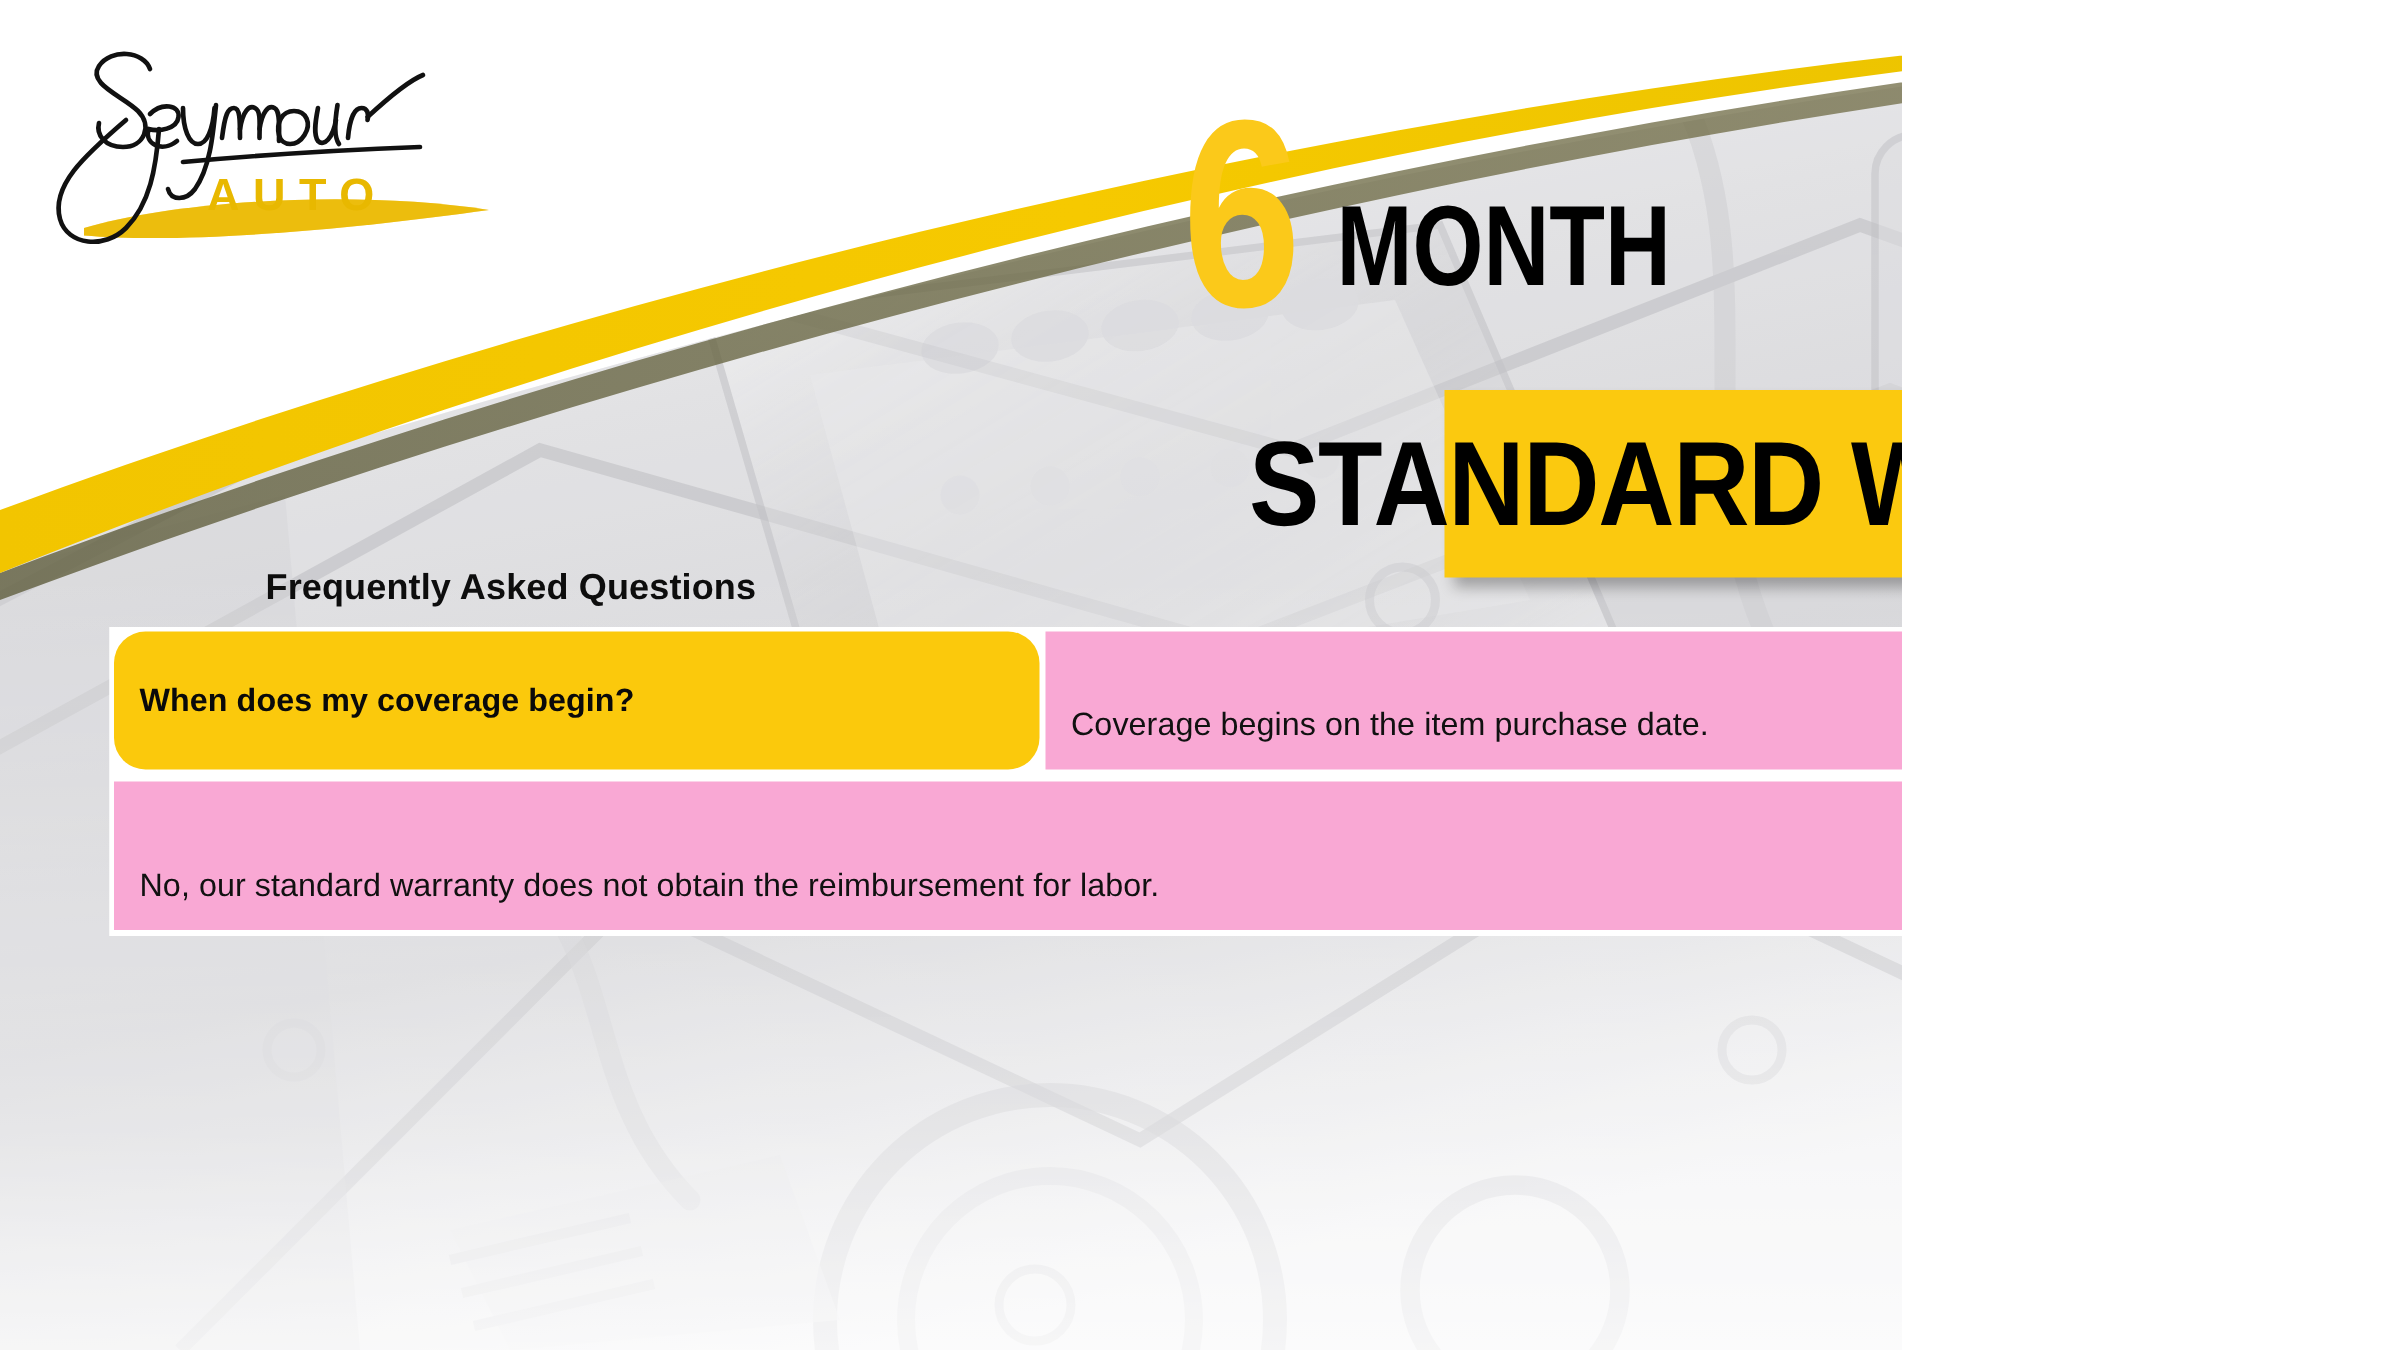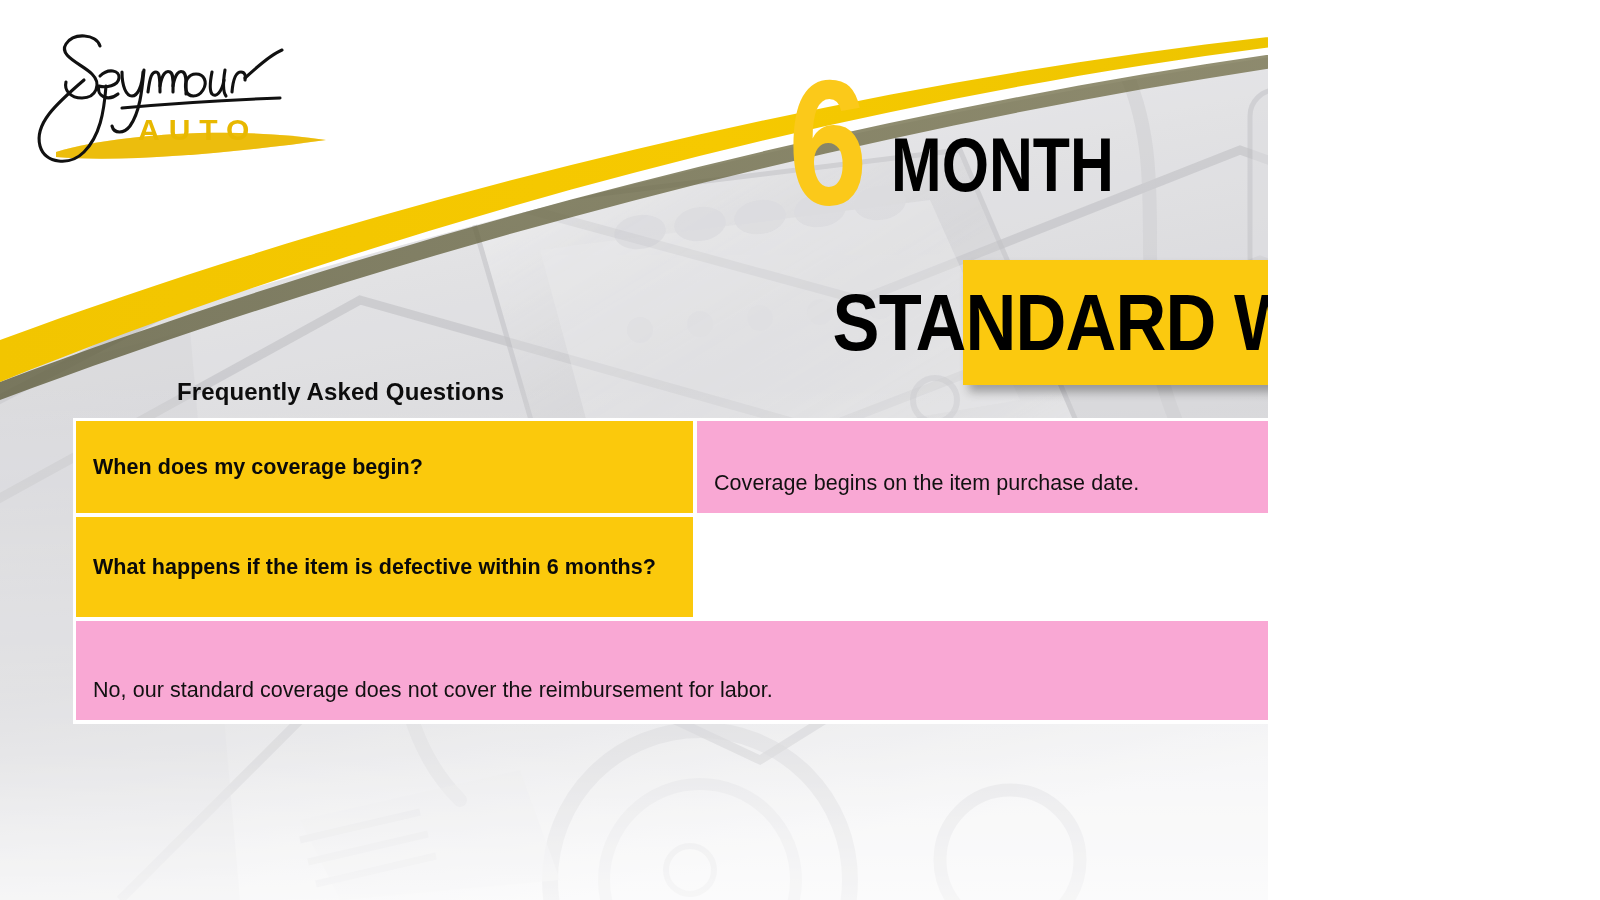"When does my coverage begin?" .faq-q { border-radius: none -> 21px }
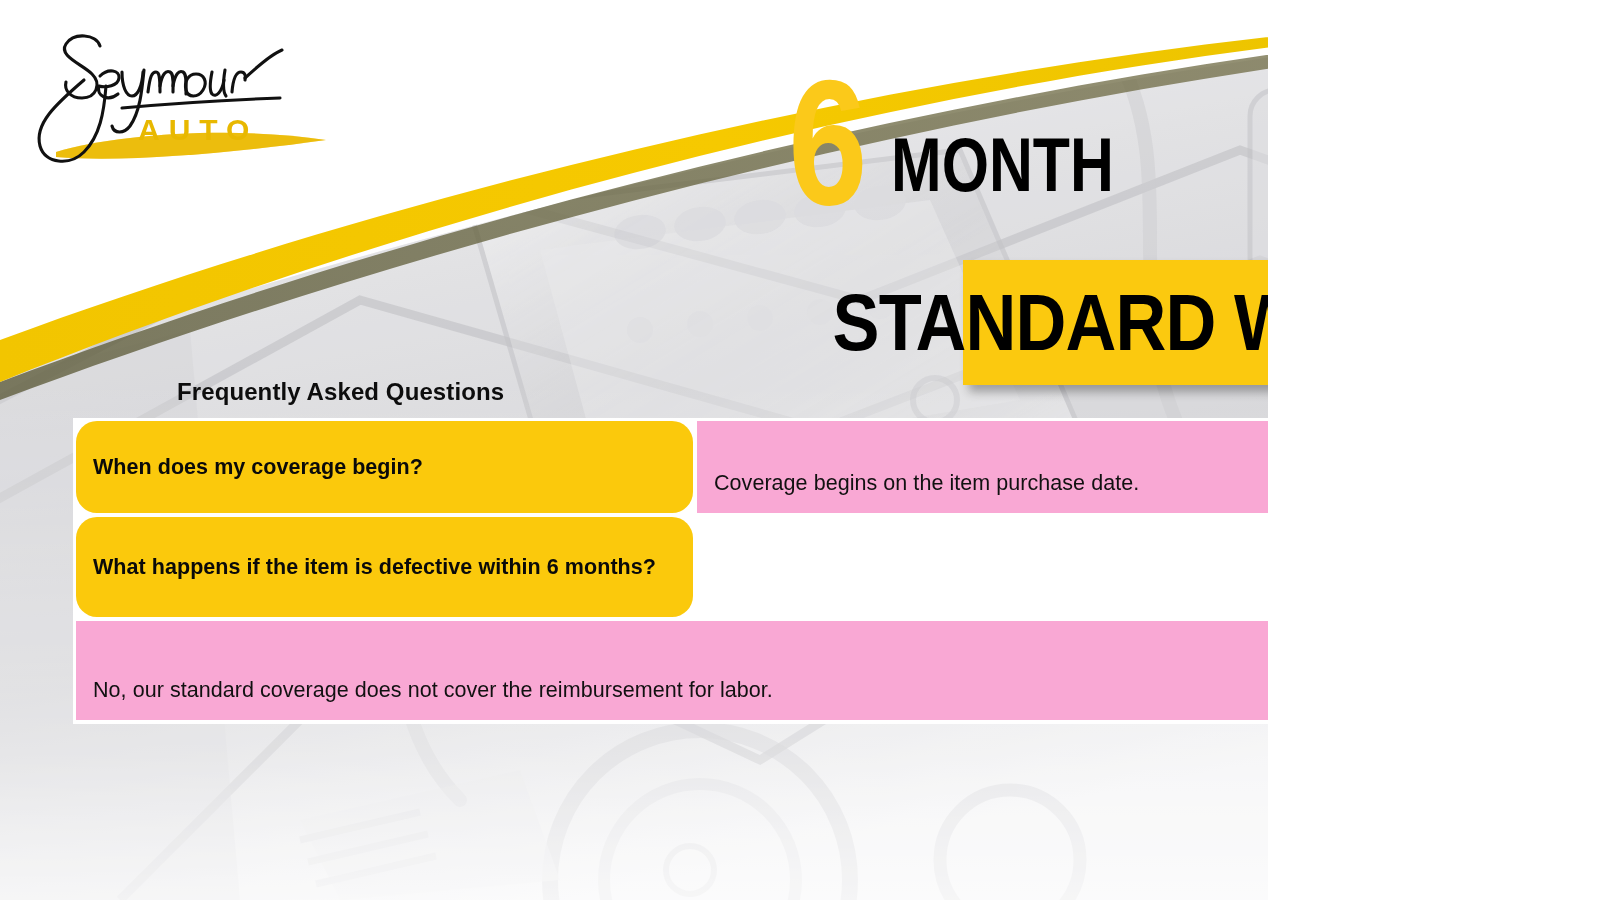"What happens if the item" div.faq-q { html: <div> <span>What happens if the item is defective within 6 months?</span> </div> -> none }
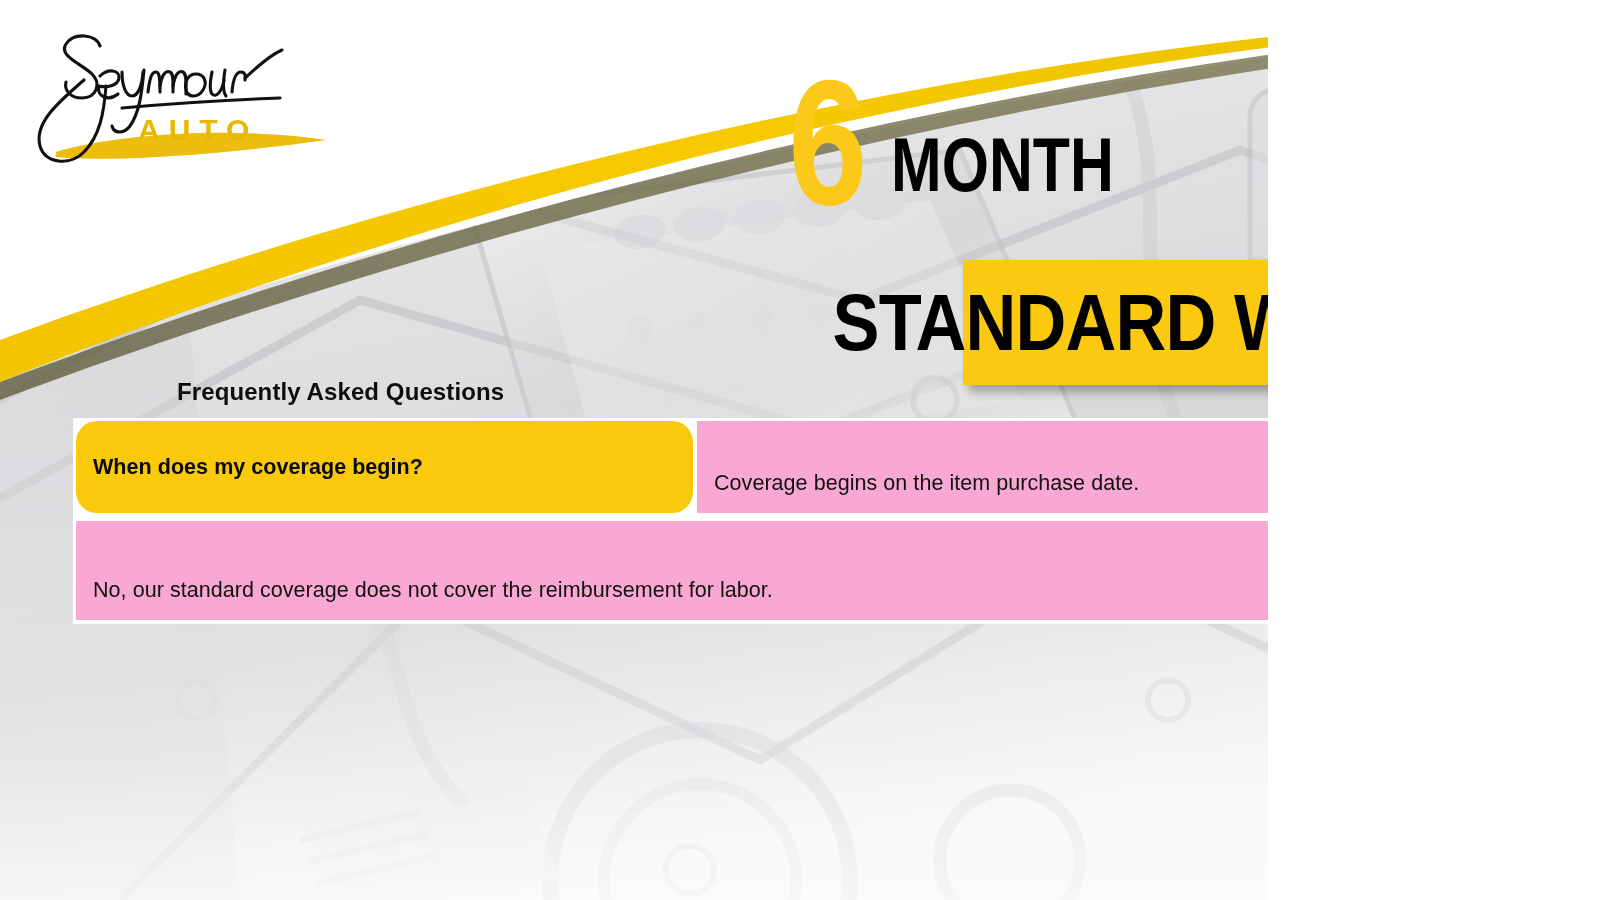"No, our standard coverage does" span.faq-a-text { text: coverage does not cover -> warranty does not obtain }
